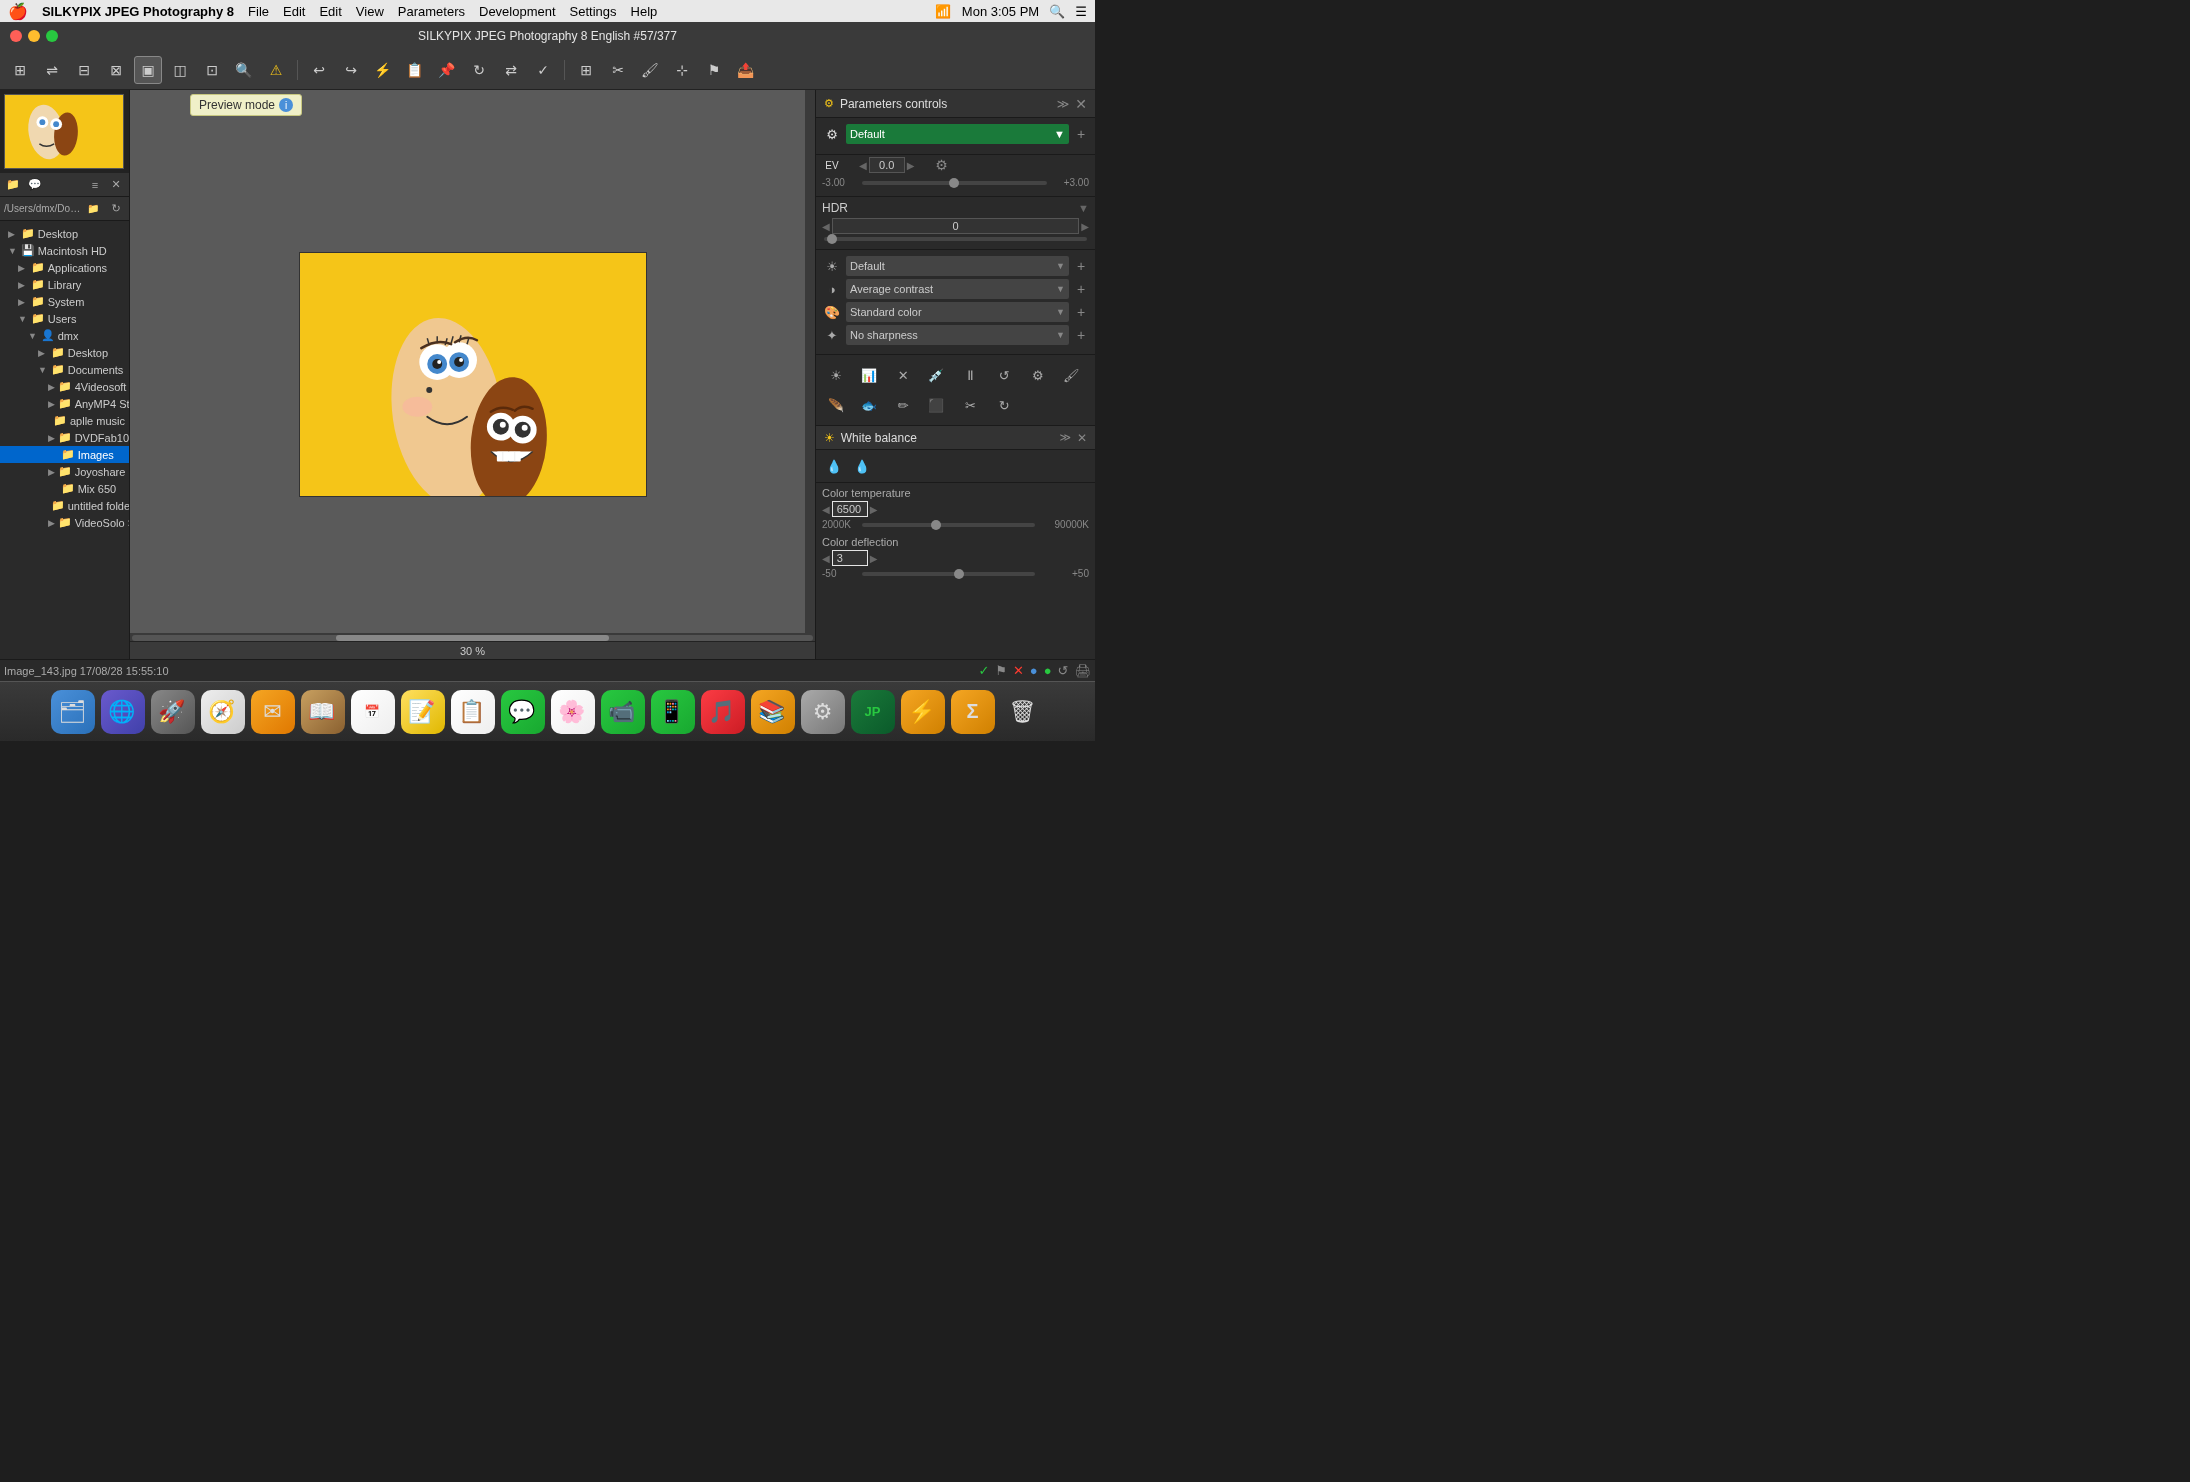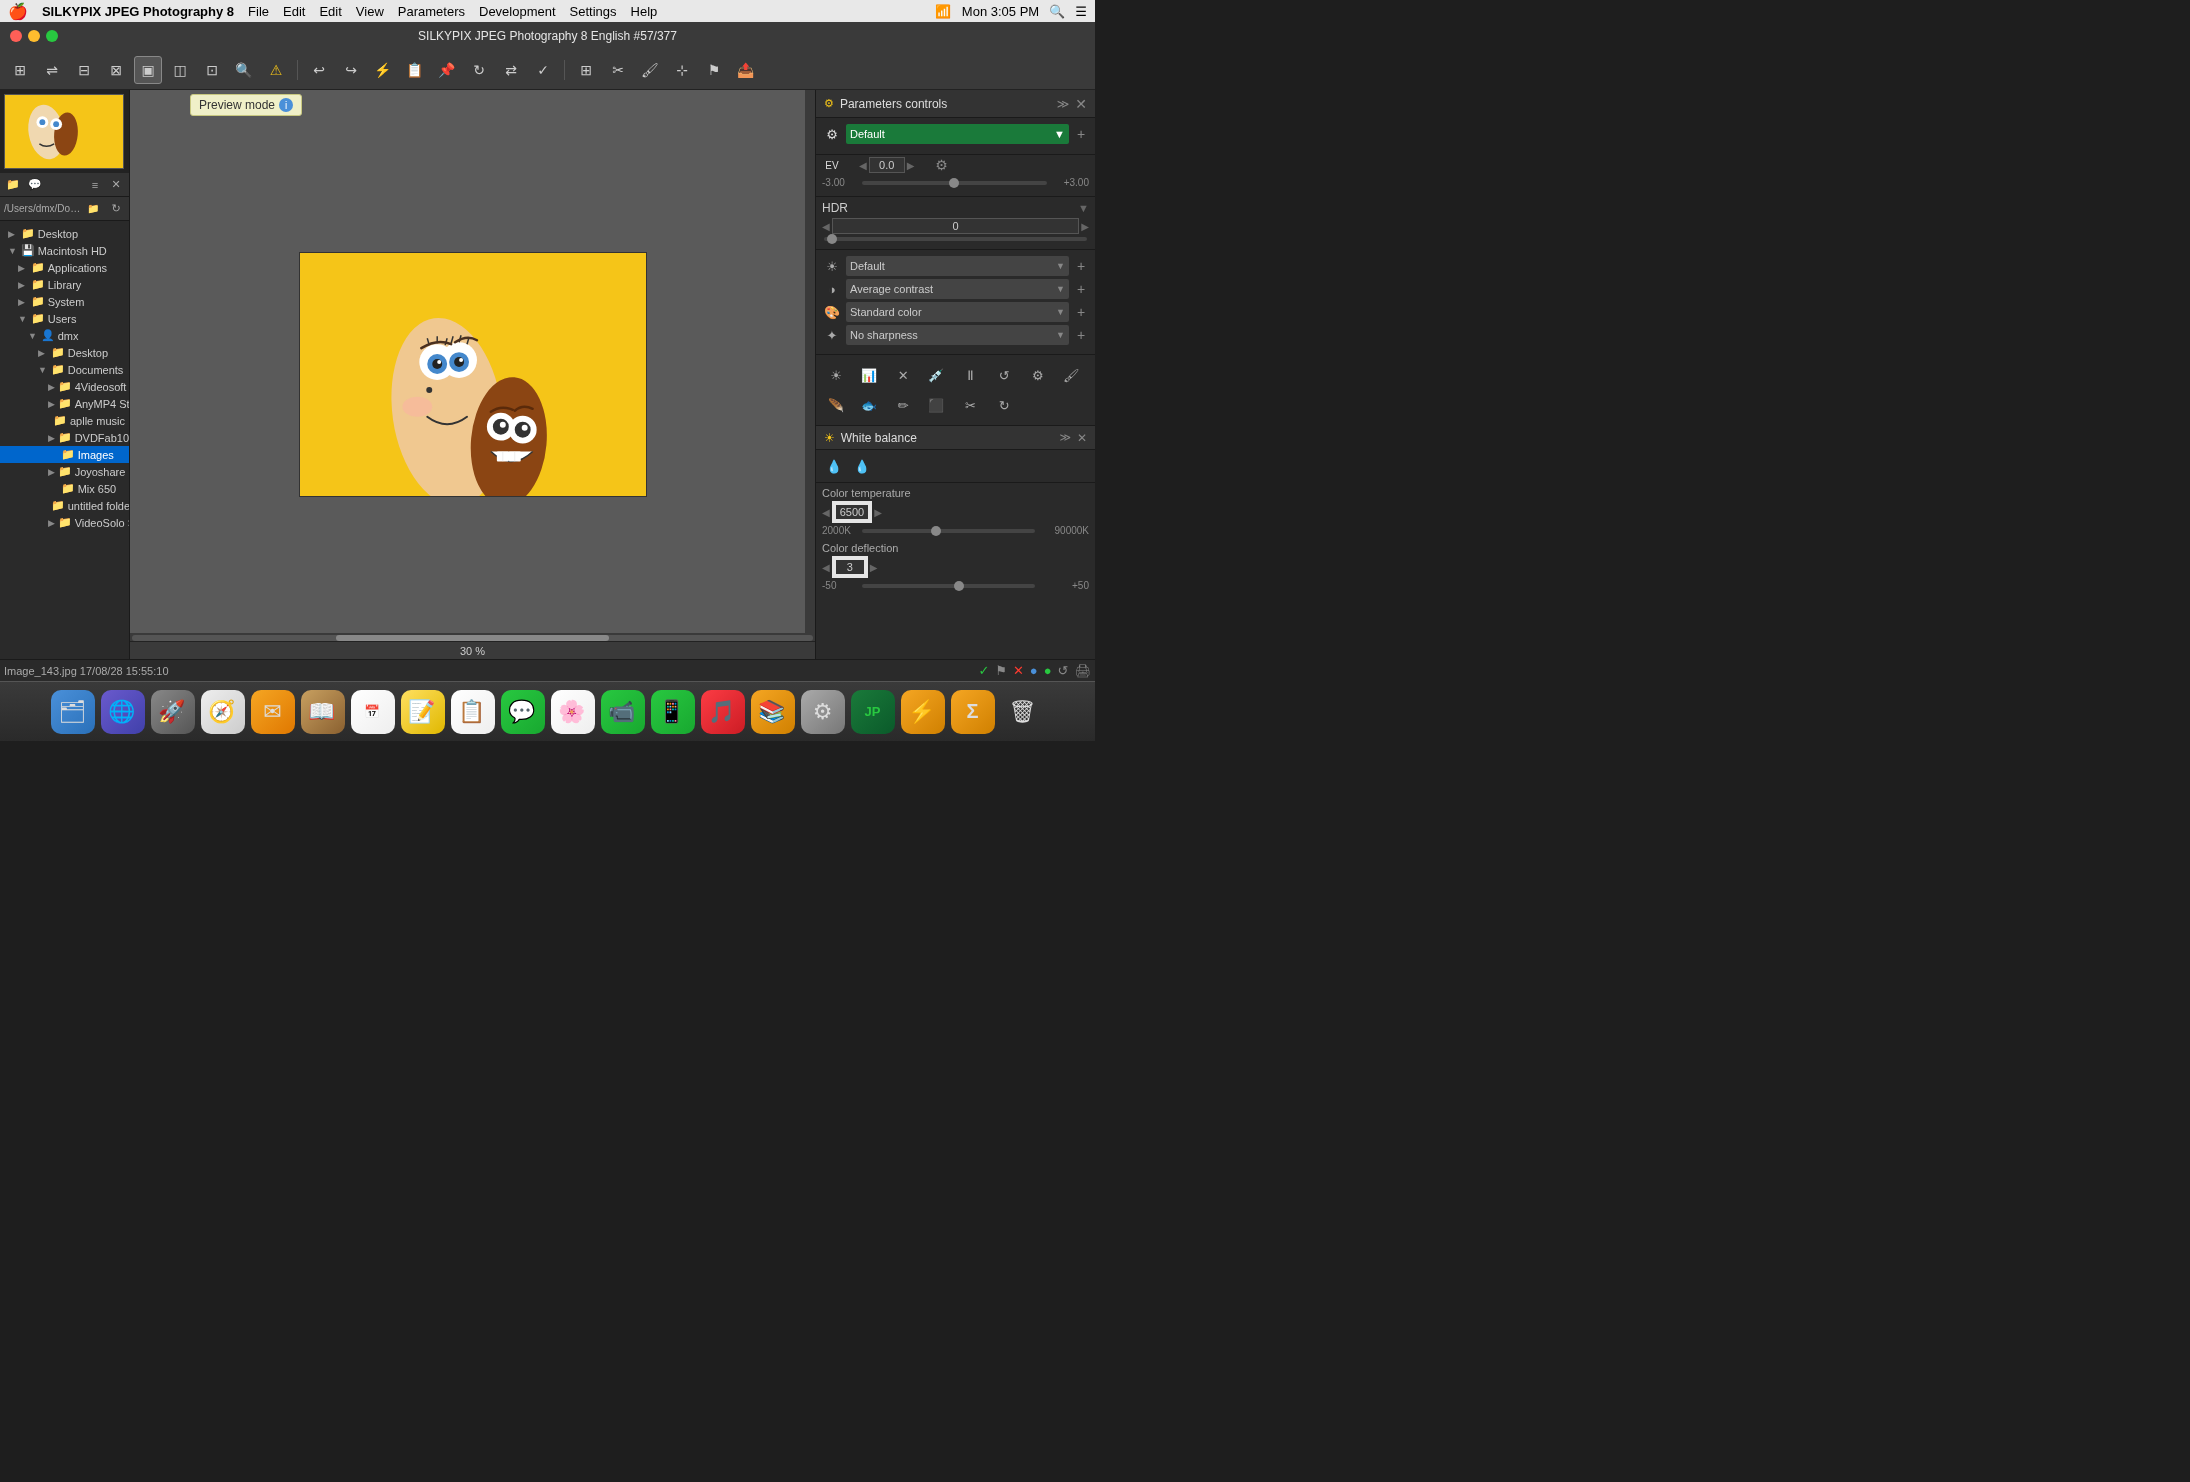"6500" .wb-val { border: 4px solid #e5e5e5 -> 1px solid #e5e5e5; text-align: center -> left }
